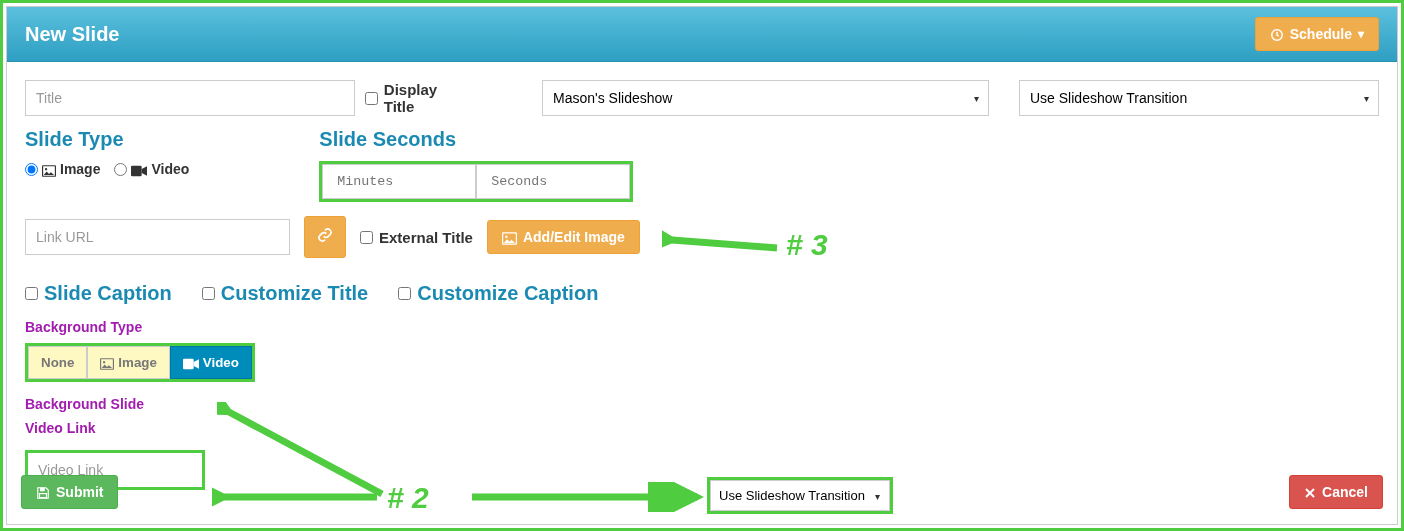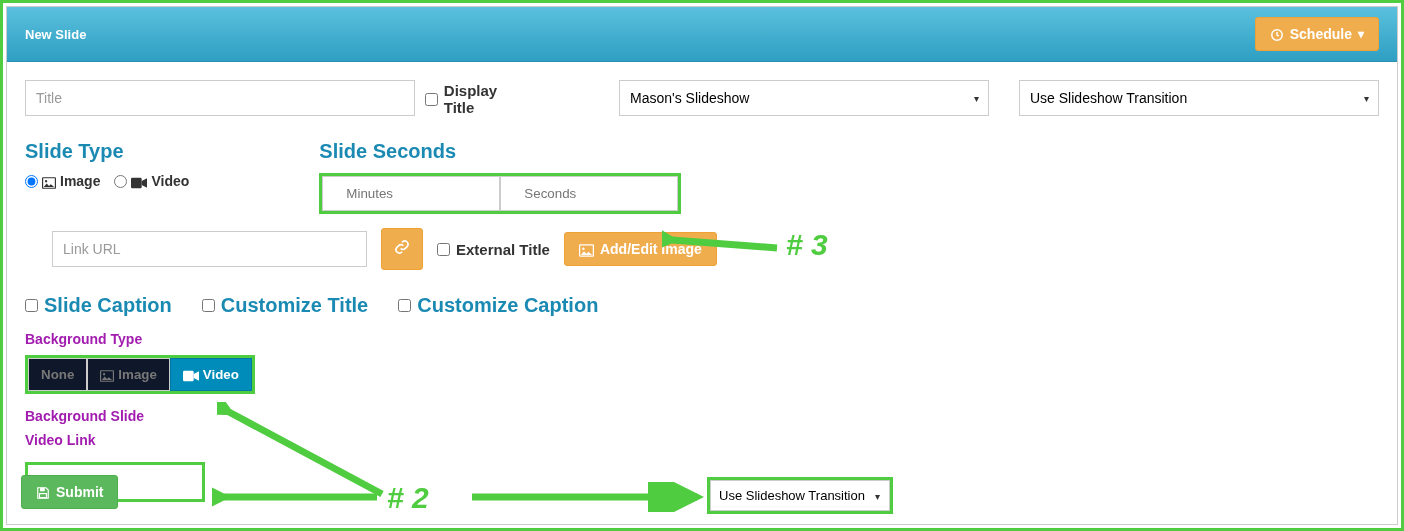"New Slide" .header-title { font-size: 13px -> 20px }
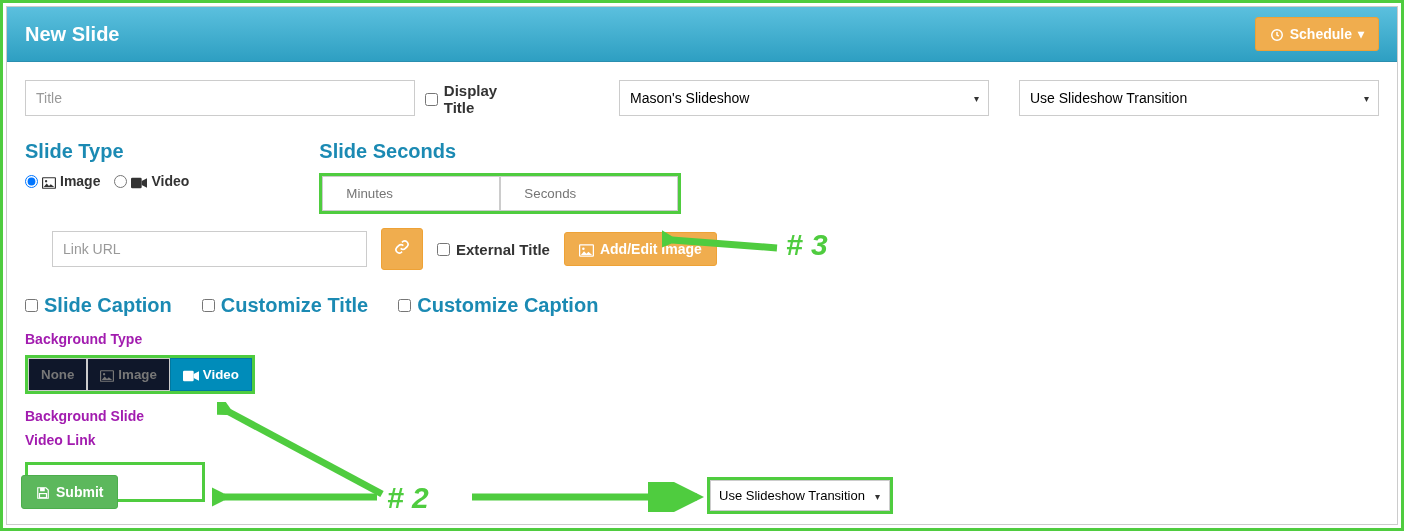"Title" .row1 { align-items: flex-end -> center; margin-bottom: 24px -> 12px }
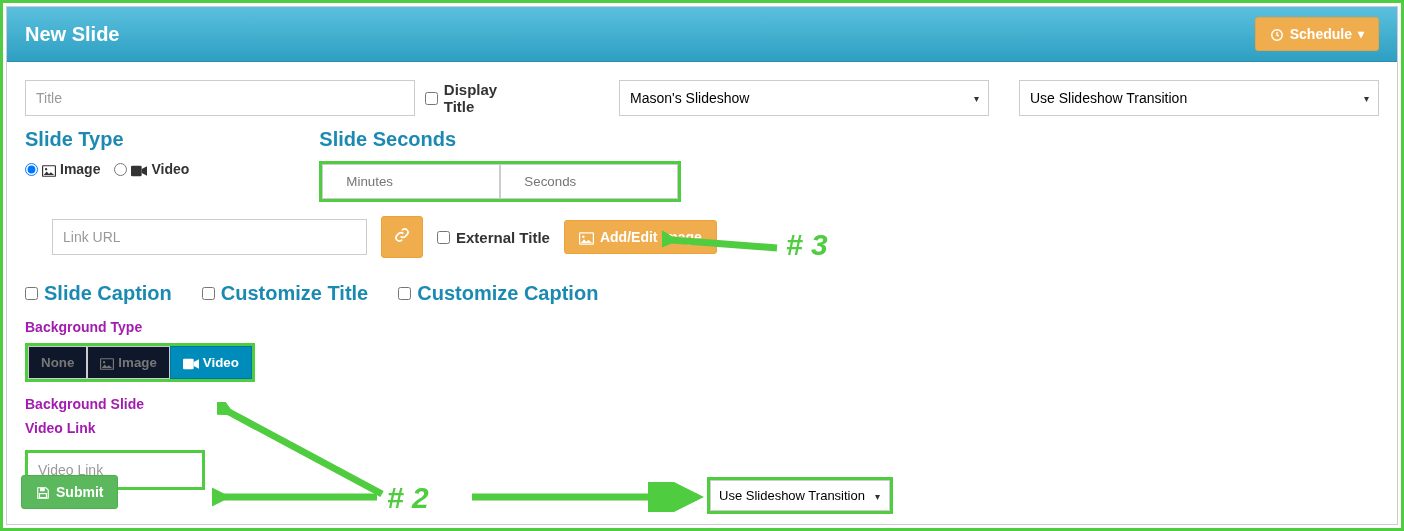"Mason's Slideshow" .slideshow-select { width: 370px -> 447px }
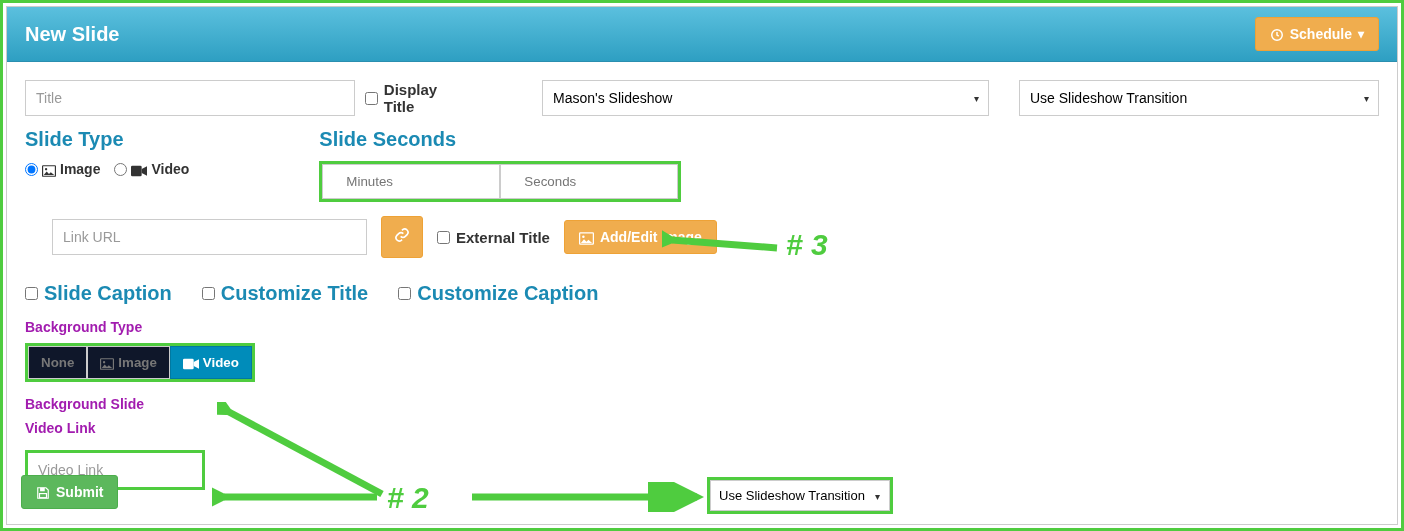"Minutes" .duration-inputs input { font-family: none -> Liberation Mono, monospace; padding: 9px 23px -> 9px 14px; width: 178px -> 154px }
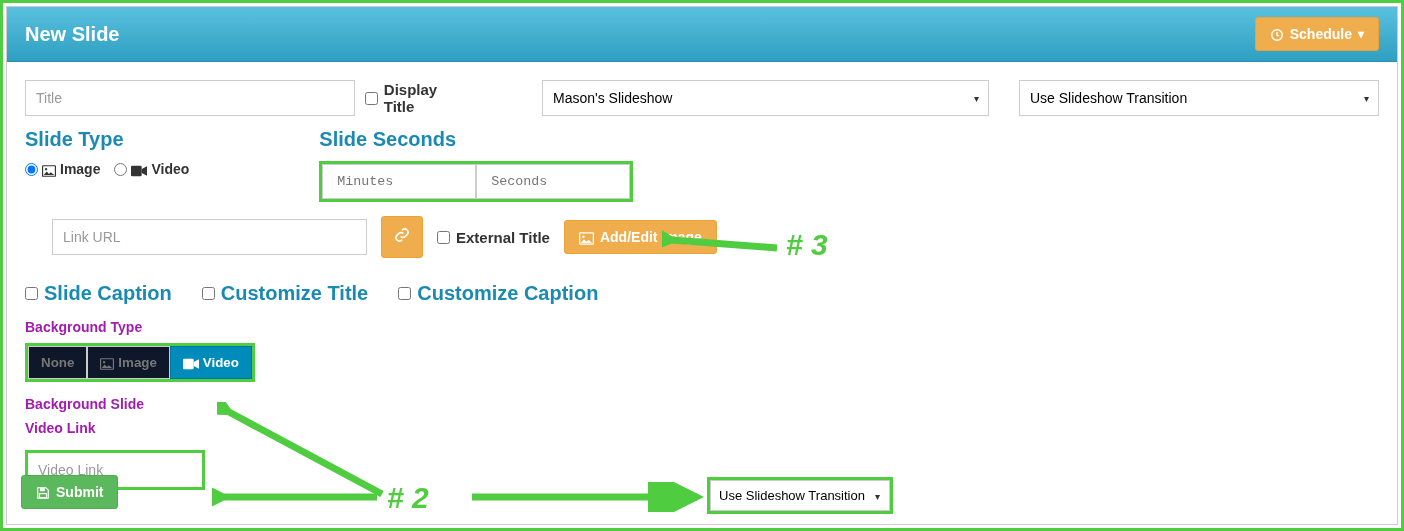"Link URL" .link-url { margin-left: 27px -> none; width: 315px -> 265px }
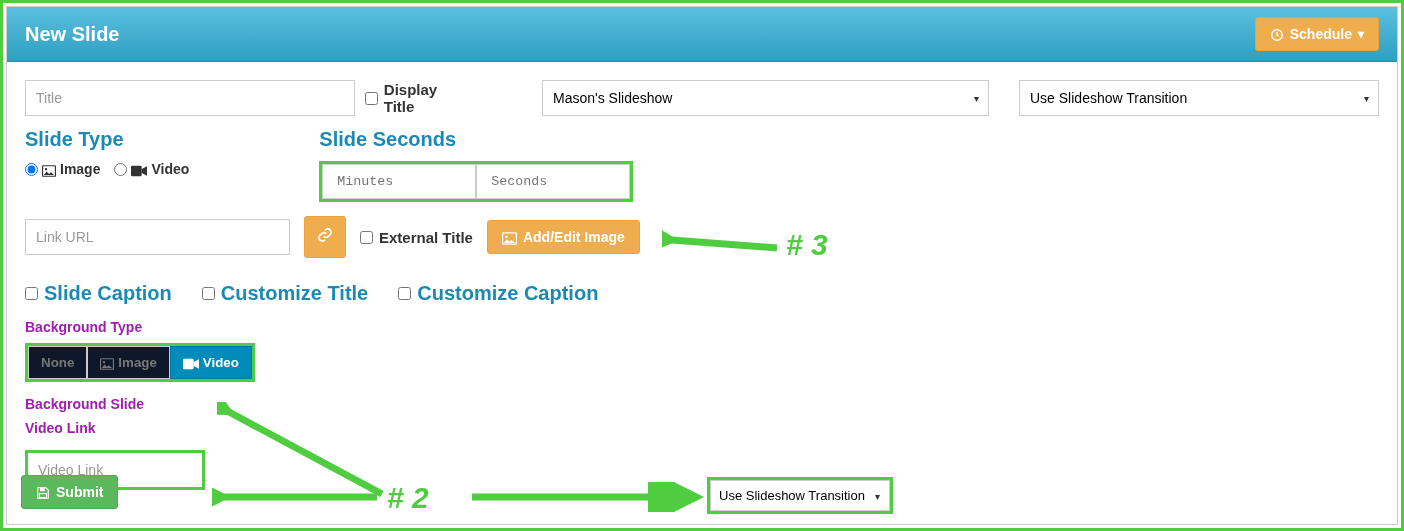"None" .bg-btn { background: #0f172a -> #fef9c3 }
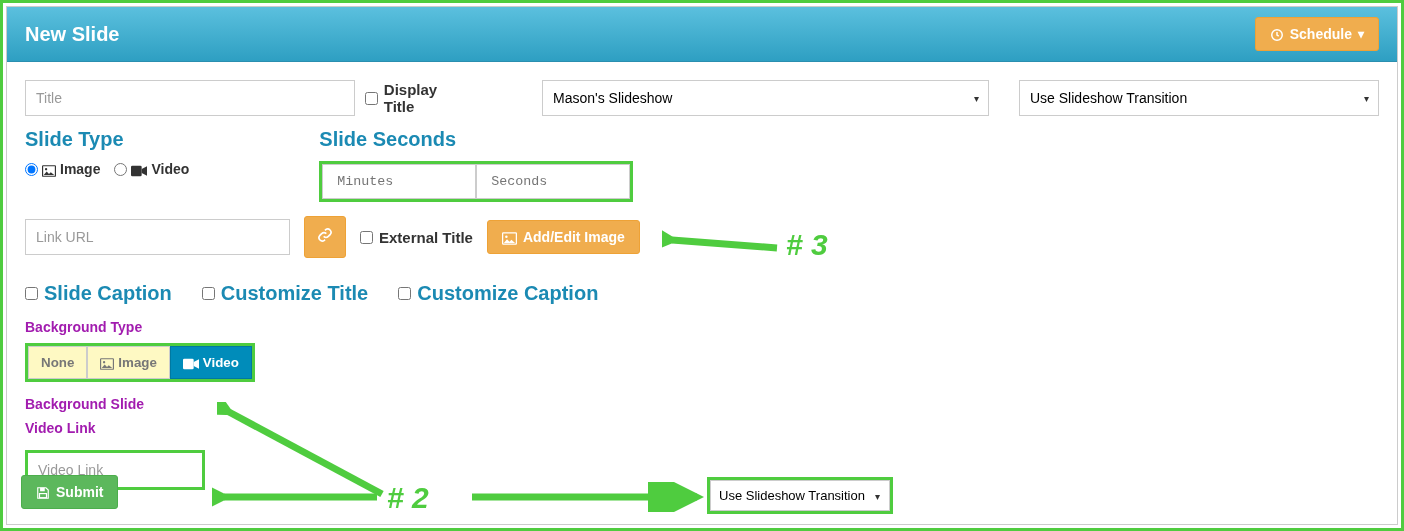"Cancel" button.btn { html: none -> <button> <span> <svg> <line></line> <line></line> </svg> </span> <span>Cancel</span> </button> }
